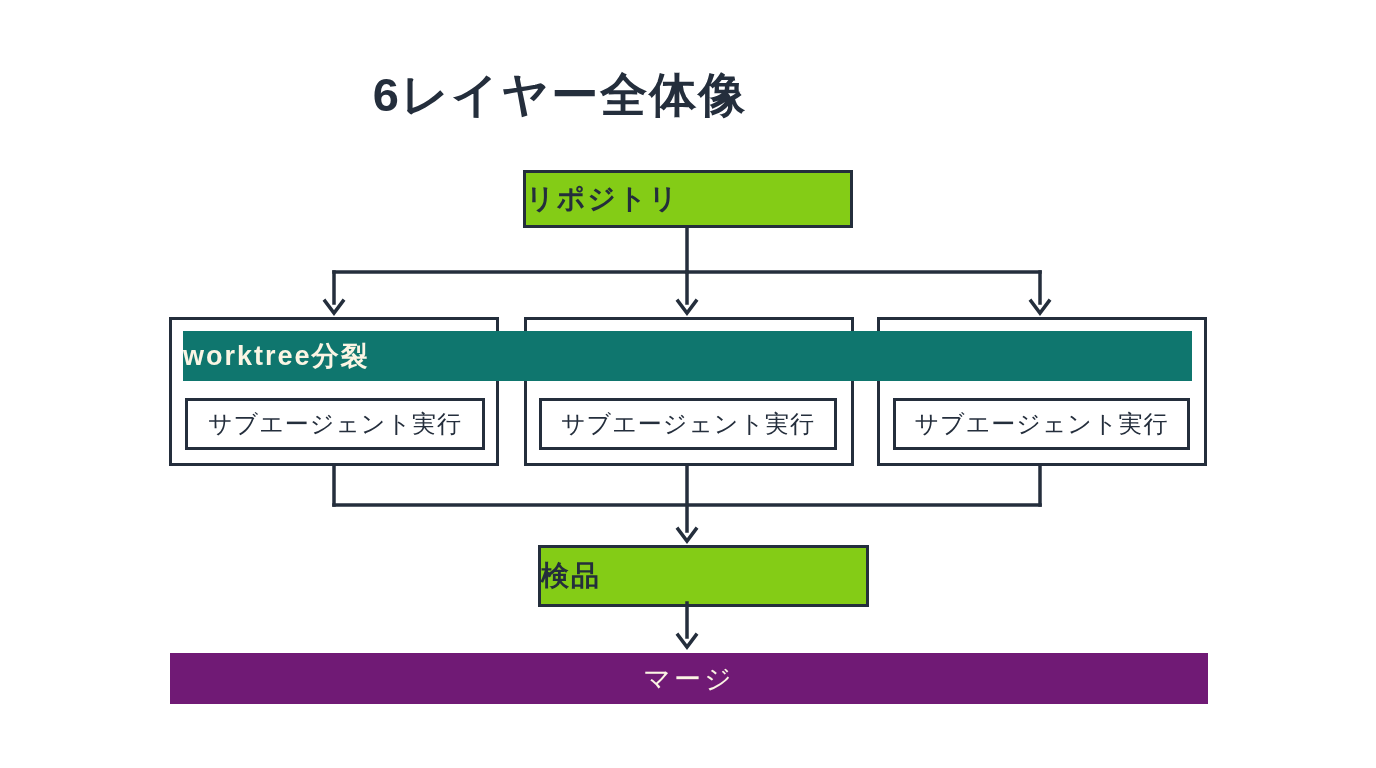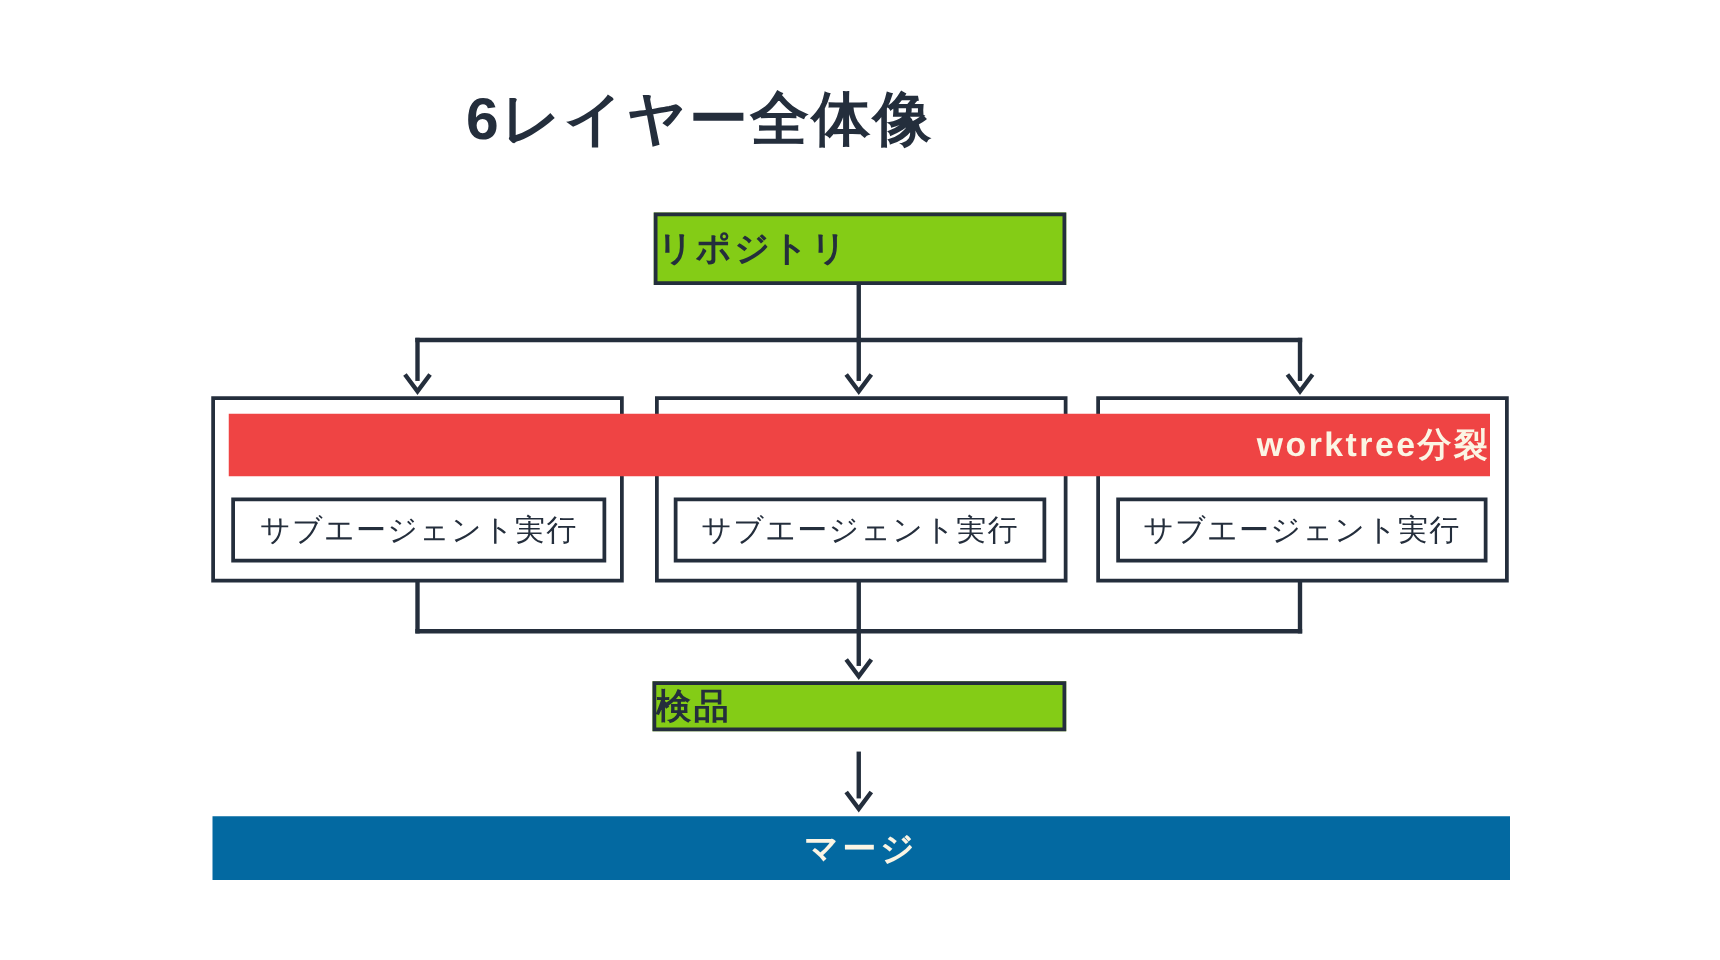"worktree分裂" .band { background: #ef4444 -> #0f766e; justify-content: flex-end -> flex-start }
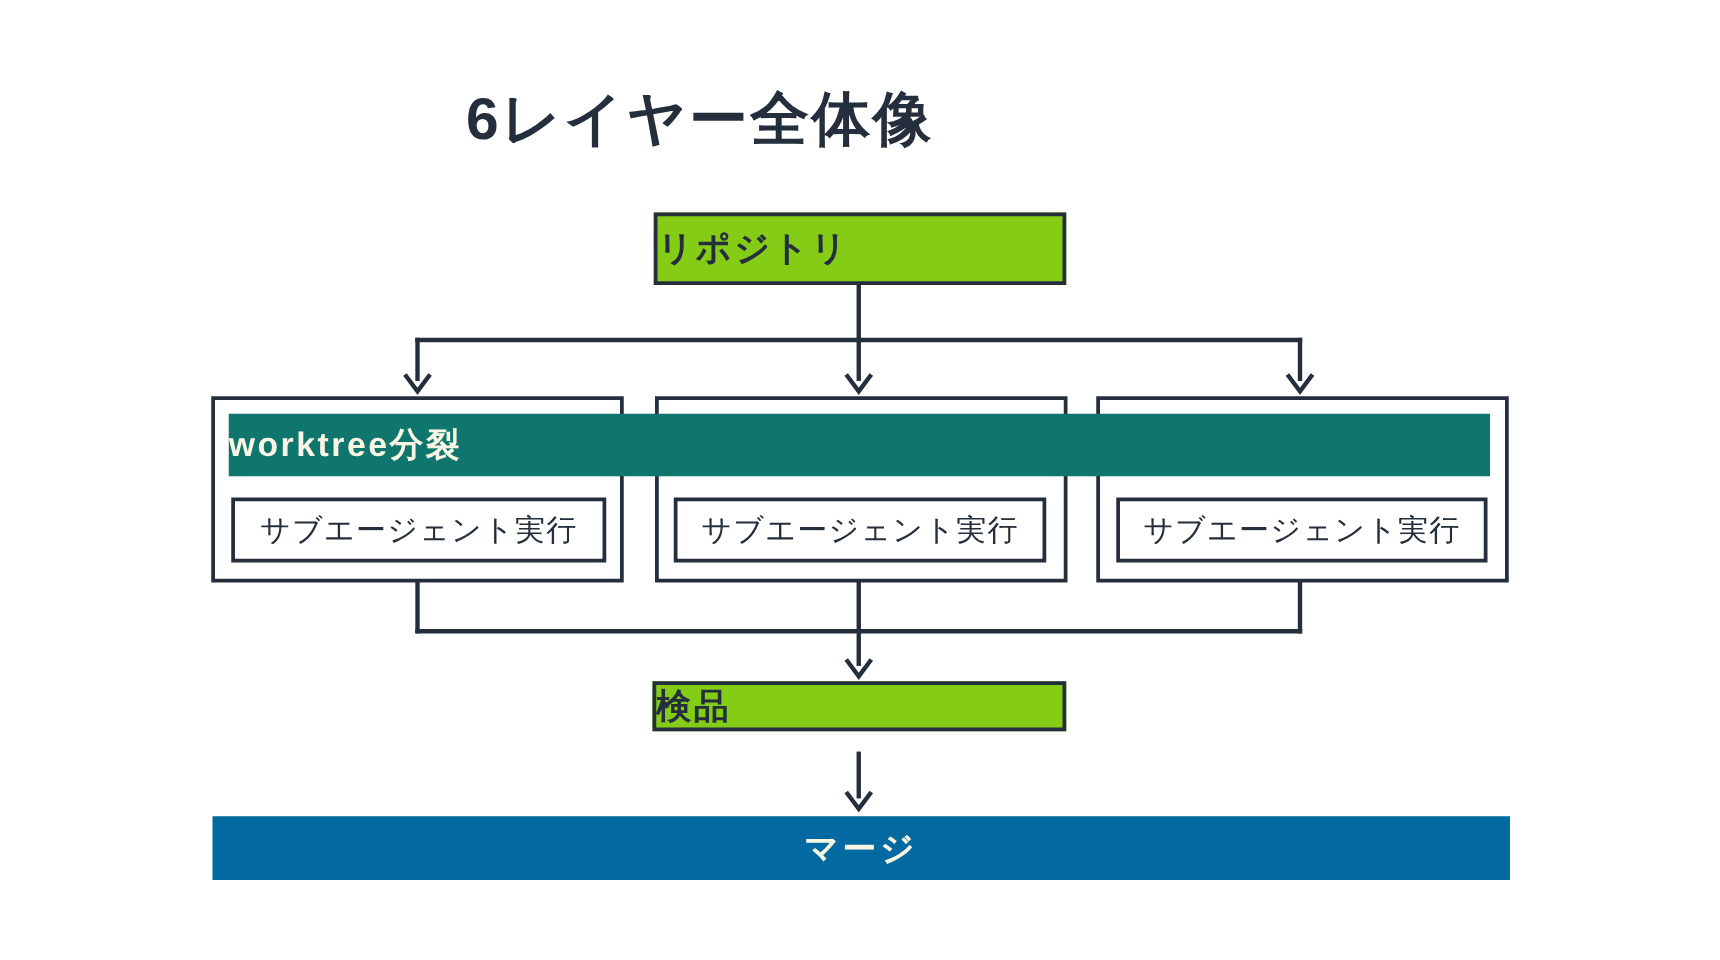"検品" .inspect { height: 40px -> 62px; left: 522px -> 538px }
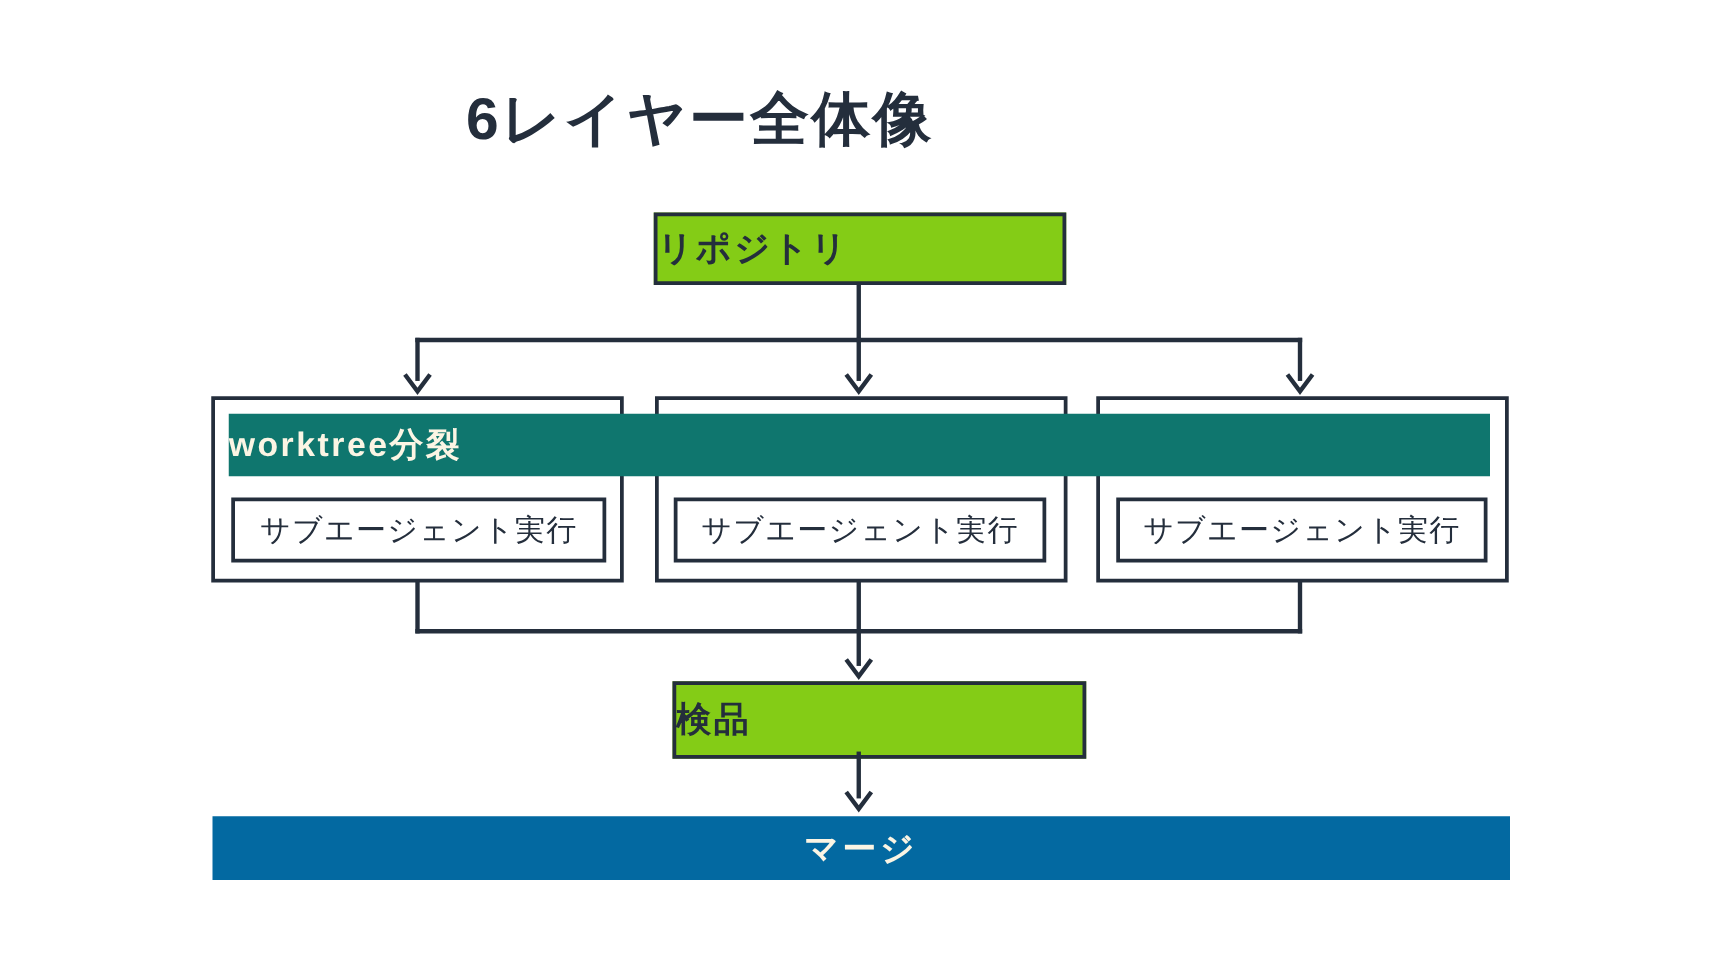"マージ" .merge { background: #0369a1 -> #701a75; font-weight: 700 -> 400 }
